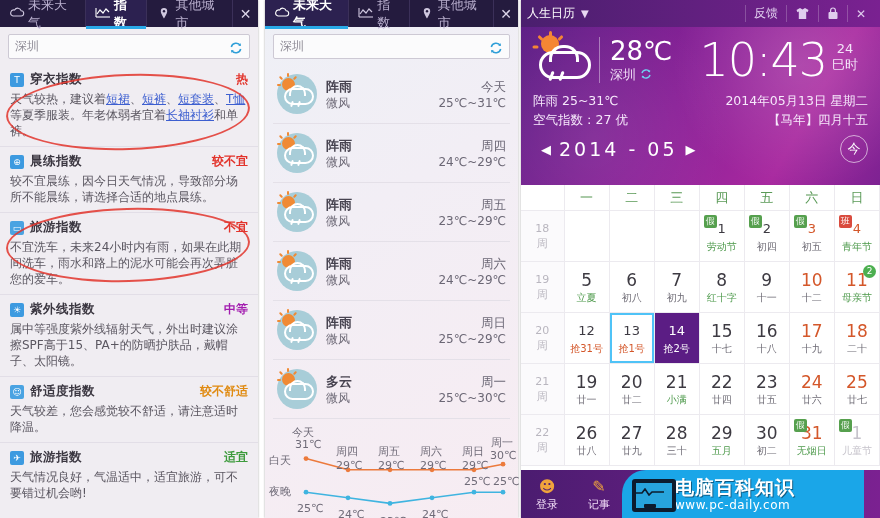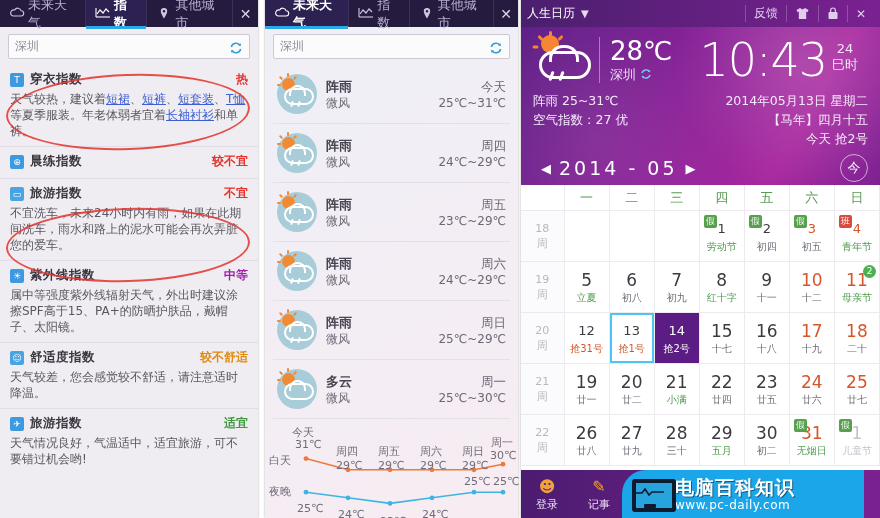"今天 抢2号" div { html: <div>今天 抢2号</div> -> none }
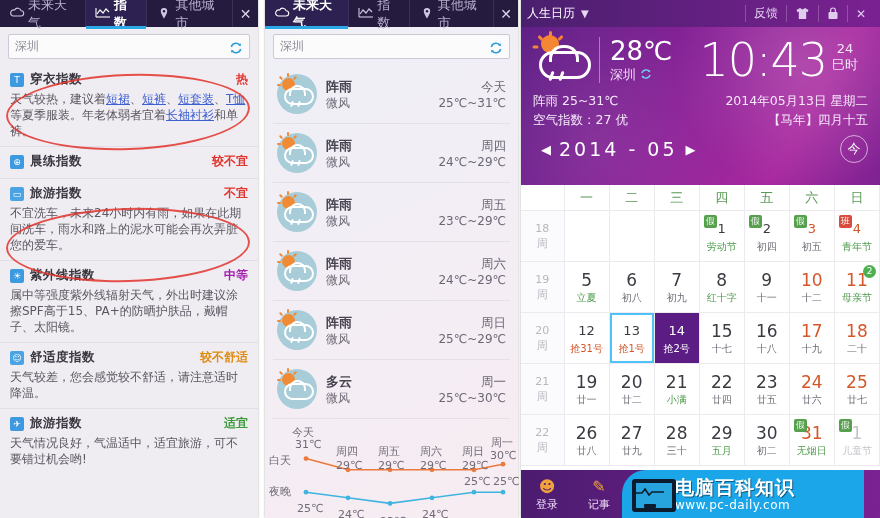"较不宜晨练，因今日天气情况，导致部分场所不能晨练，请选择合适的地点晨练。" div.idxtext { html: none -> <div>较不宜晨练，因今日天气情况，导致部分场所不能晨练，请选择合适的地点晨练。</div> }
